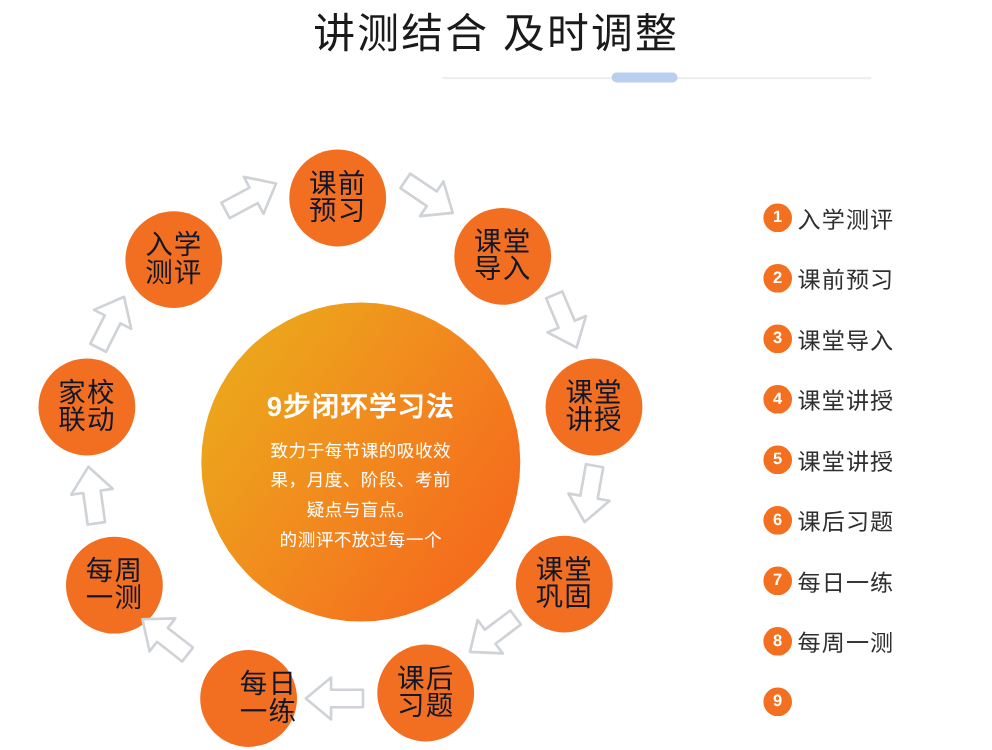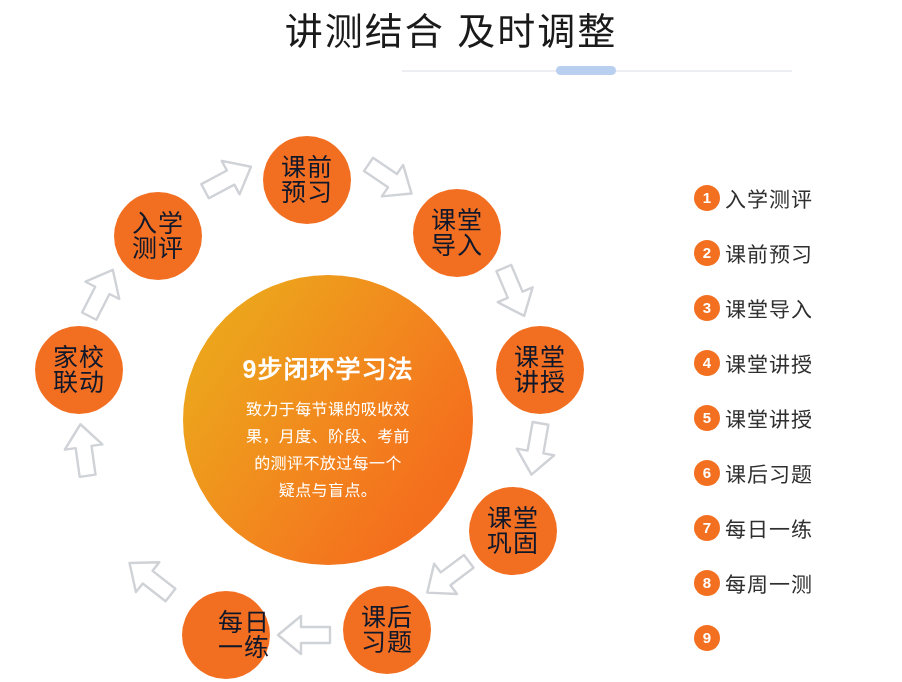"的测评不放过每一个" div { order: before "疑点与盲点。" -> after "疑点与盲点。" }
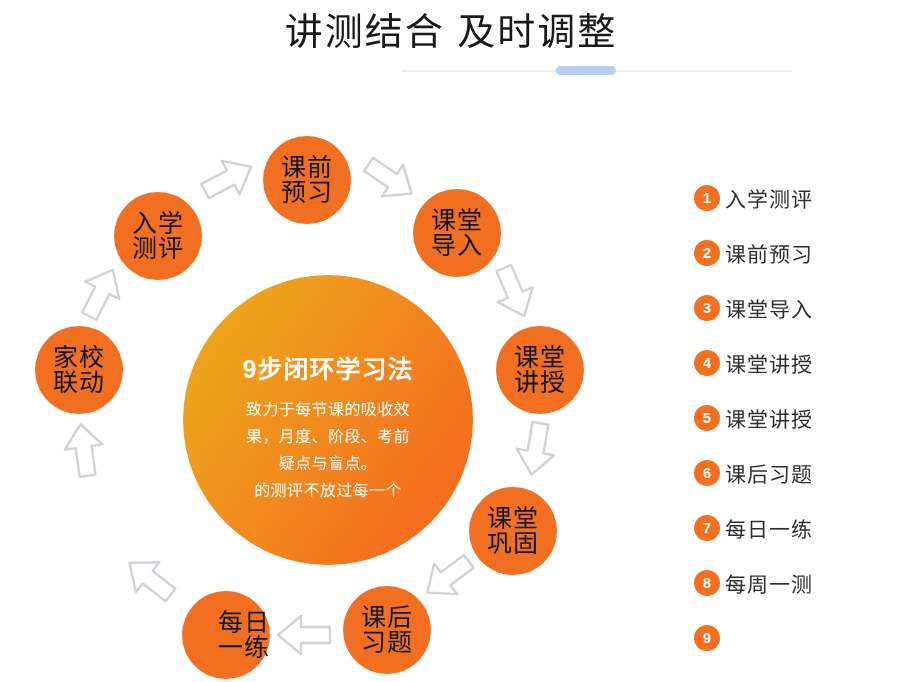"每周" div.node { html: none -> <div> <span>每周</span> <span>一测</span> </div> }
